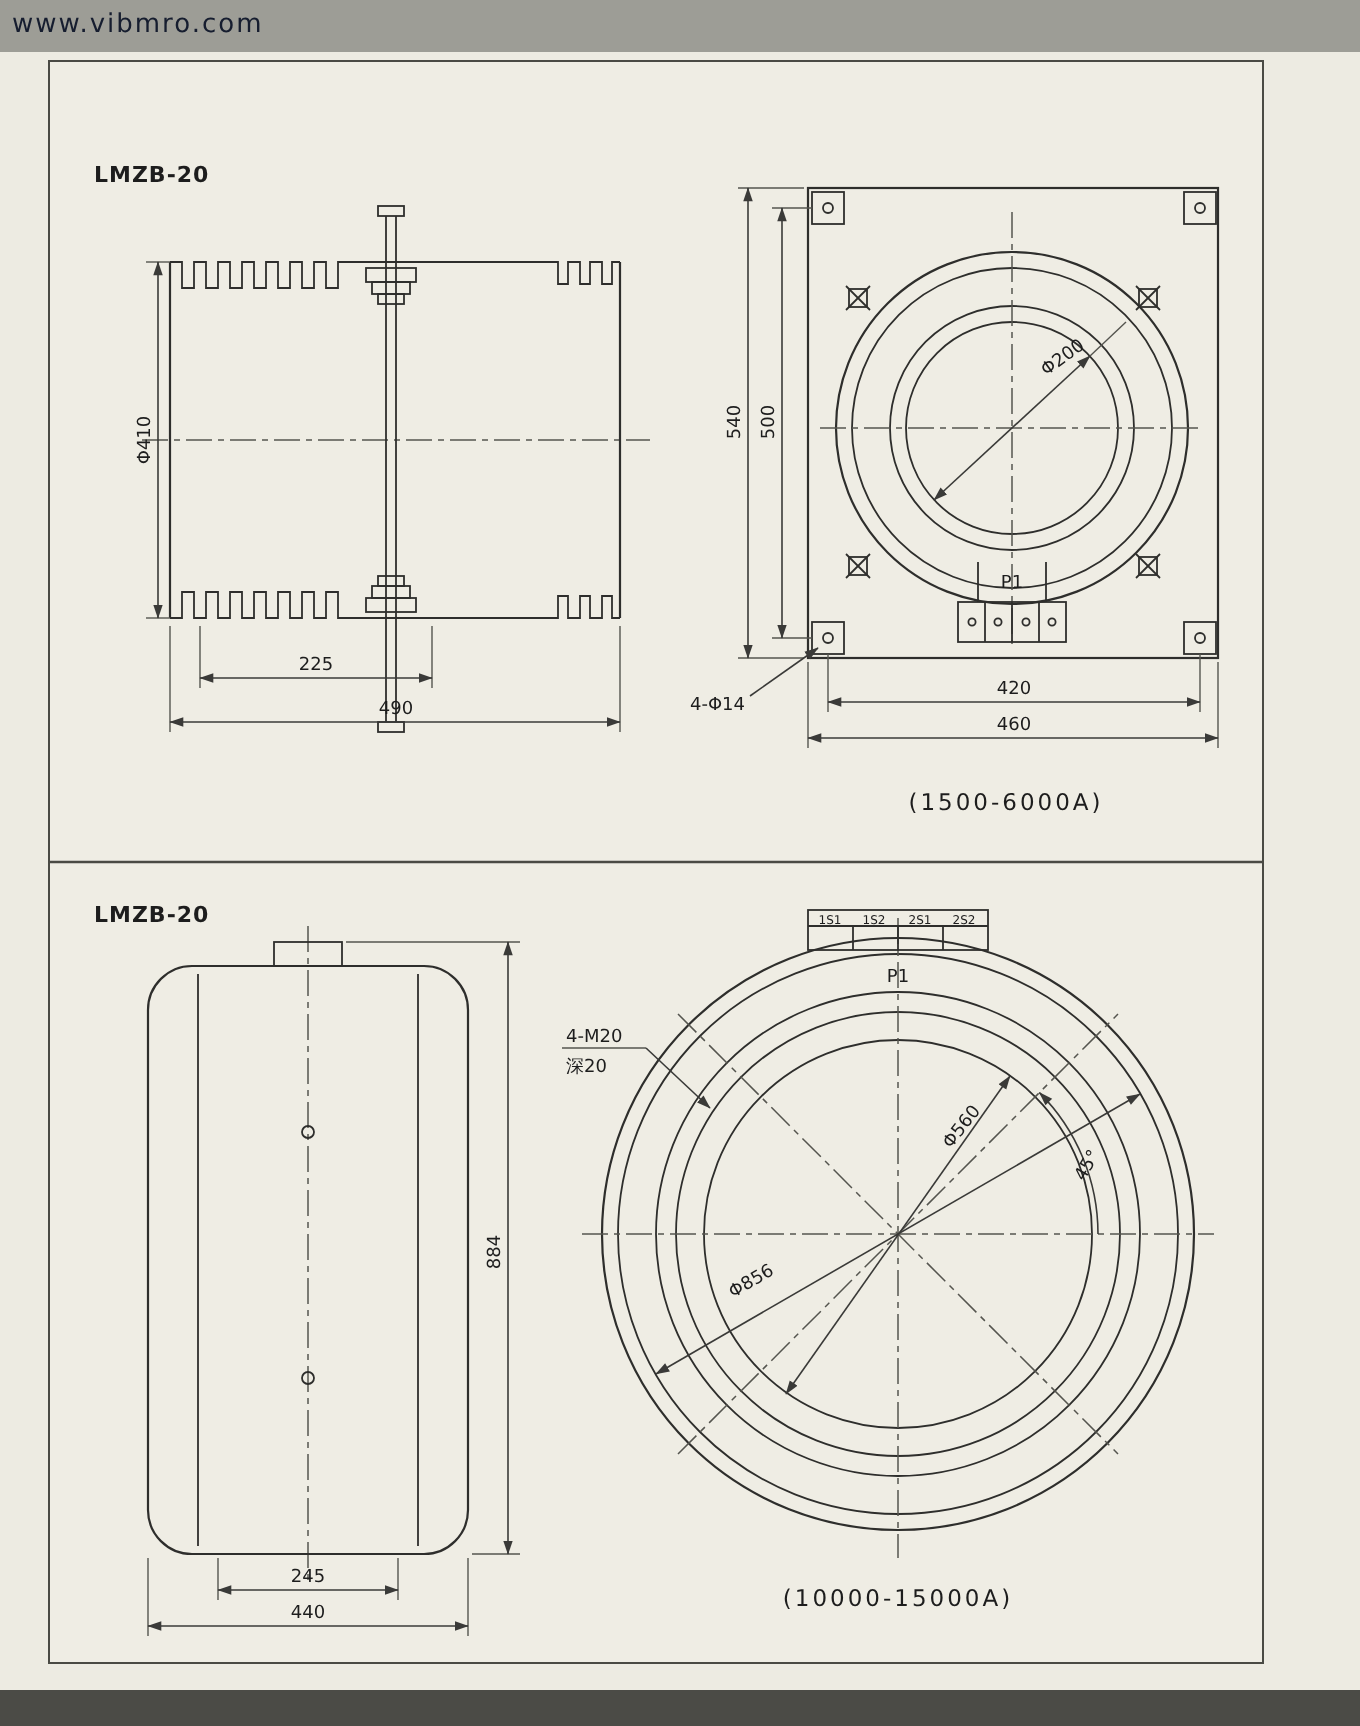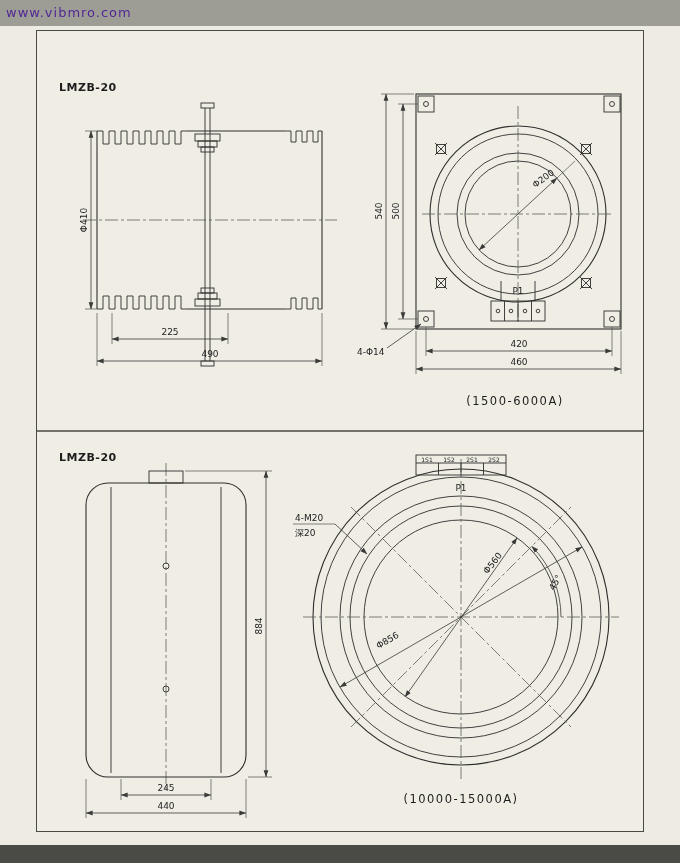"www.vibmro.com" .watermark { color: #4c1d95 -> #0f172a }
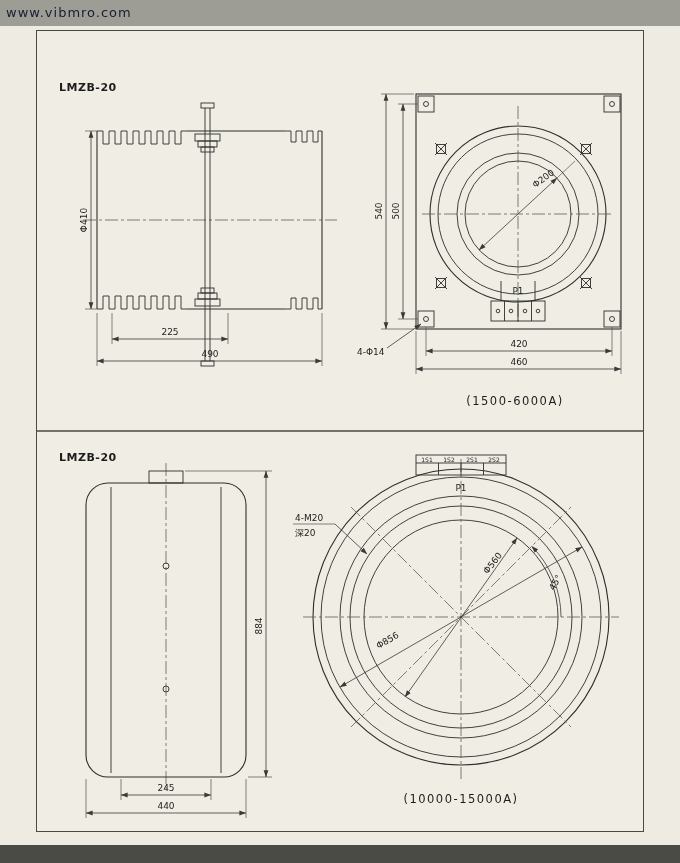"LMZB-20" .frame { left: 36px -> 24px }
